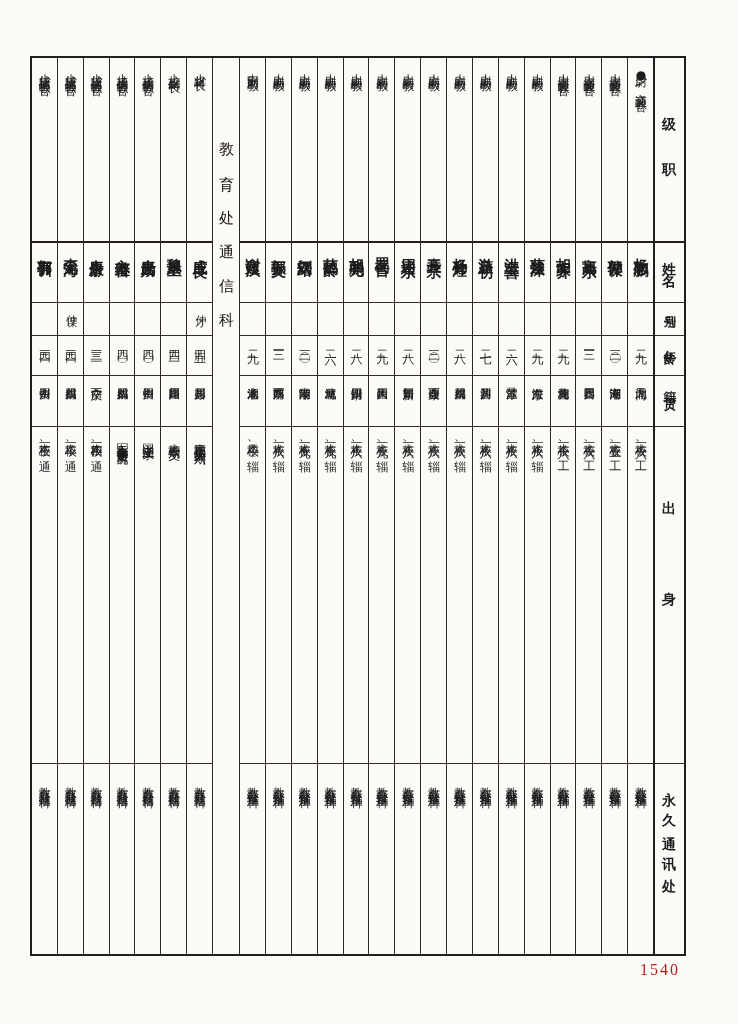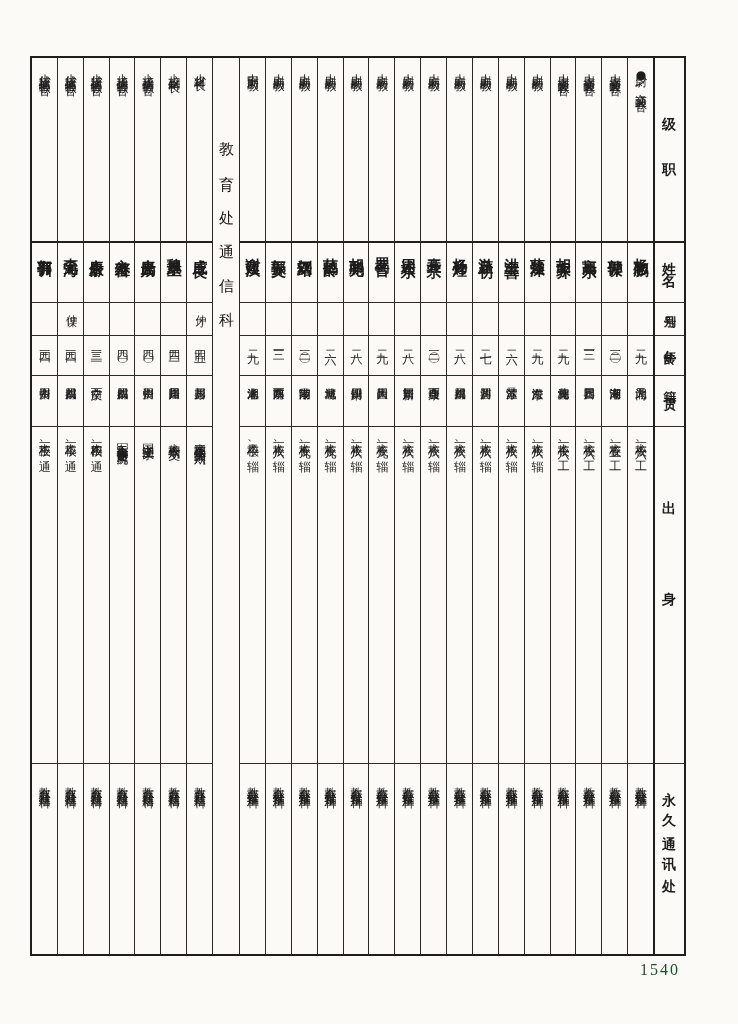"1540" .page-number { color: #14532d -> #b91c1c }
